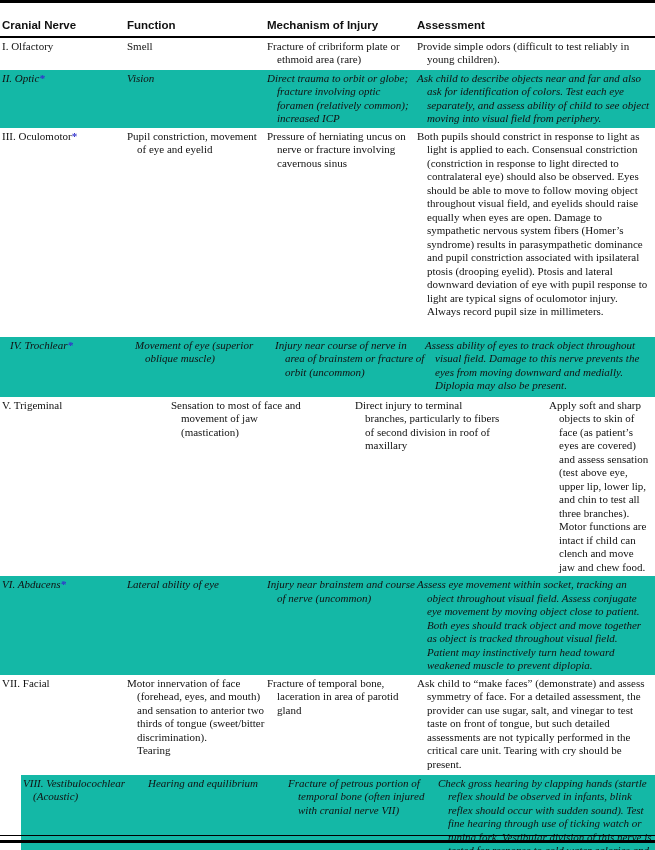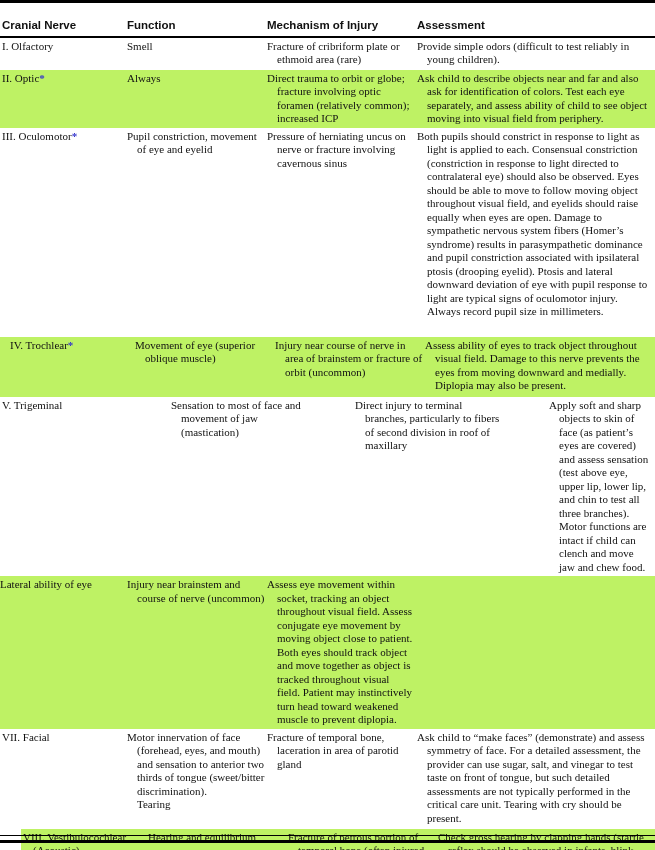"II. Optic*" .row.shaded { background: #bef264 -> #14b8a6; font-style: none -> italic }
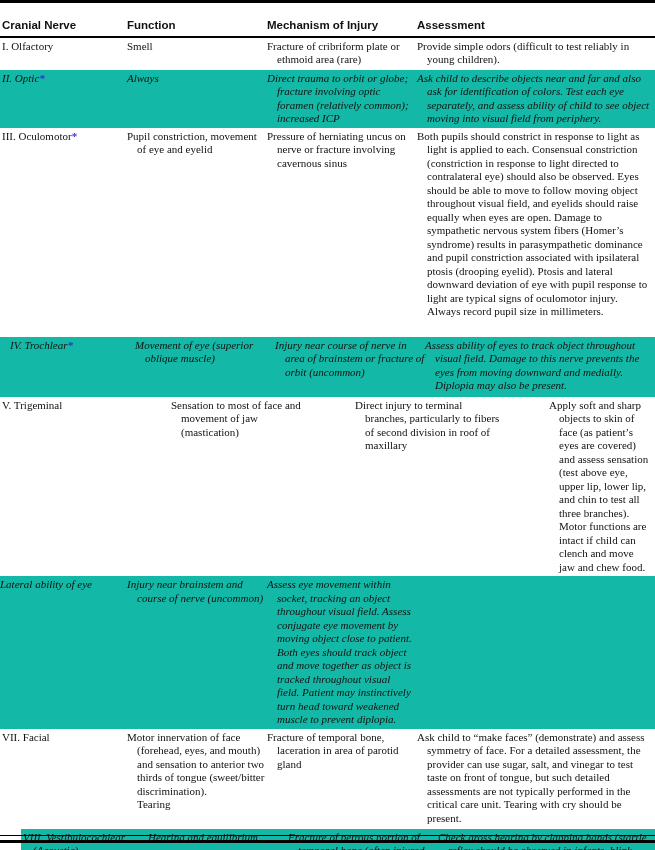"Always" div.cell { text: Always -> Vision }
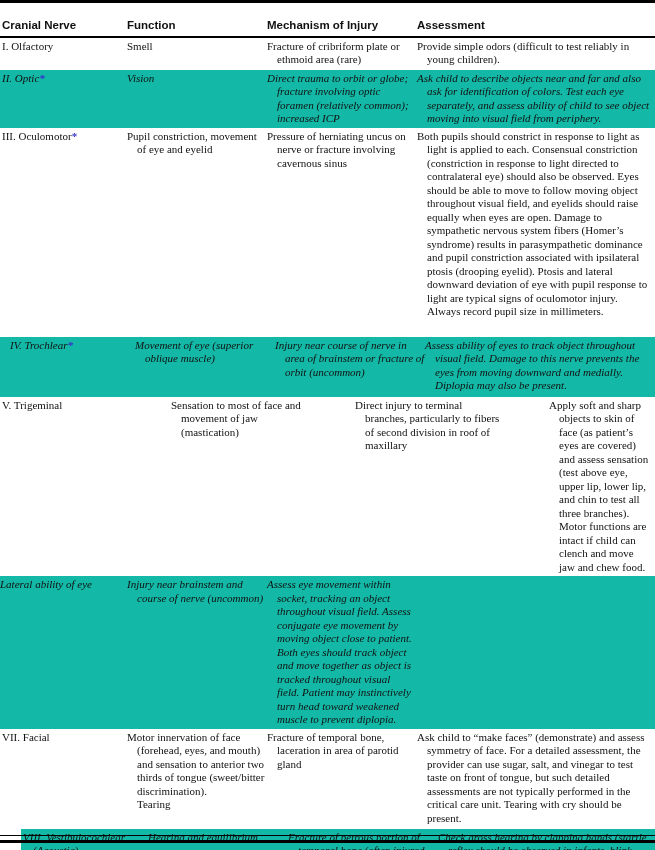"VI. Abducens*" div.cell { html: none -> <div><span>VI. Abducens</span><span>*</span></div> }
